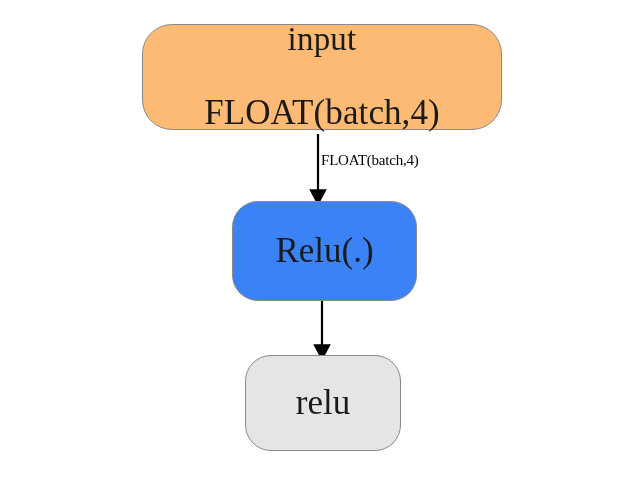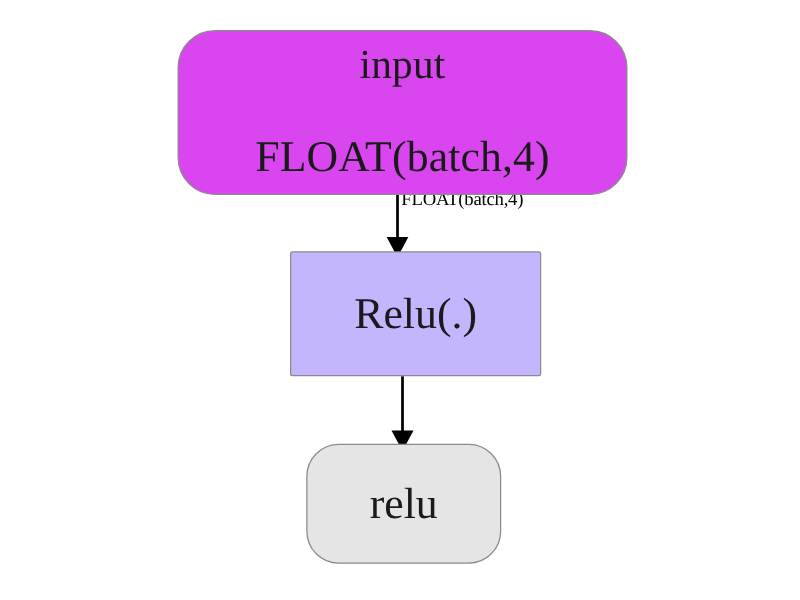"input" #node-input { background: #d946ef -> #fdba74; height: 132px -> 106px }
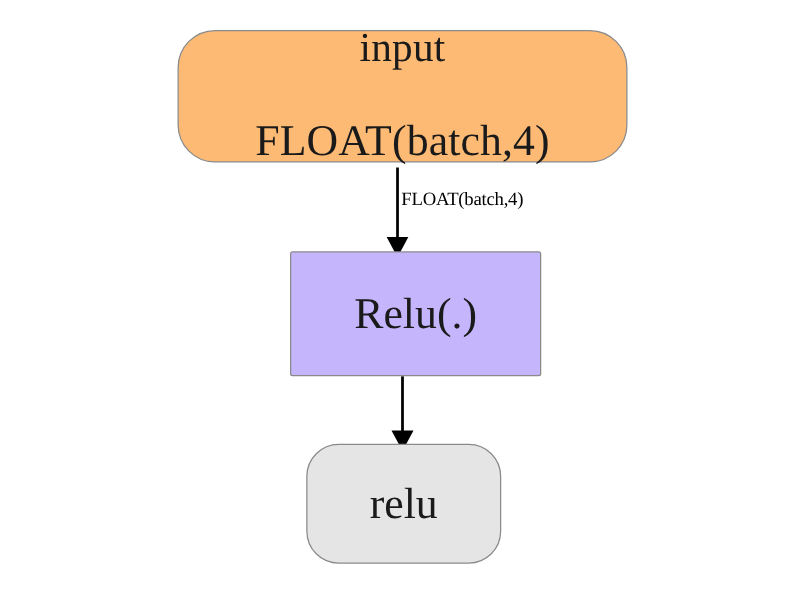"Relu(.)" #node-relu-op { background: #c4b5fd -> #3b82f6; border-radius: 2px -> 26px; width: 201px -> 185px }
